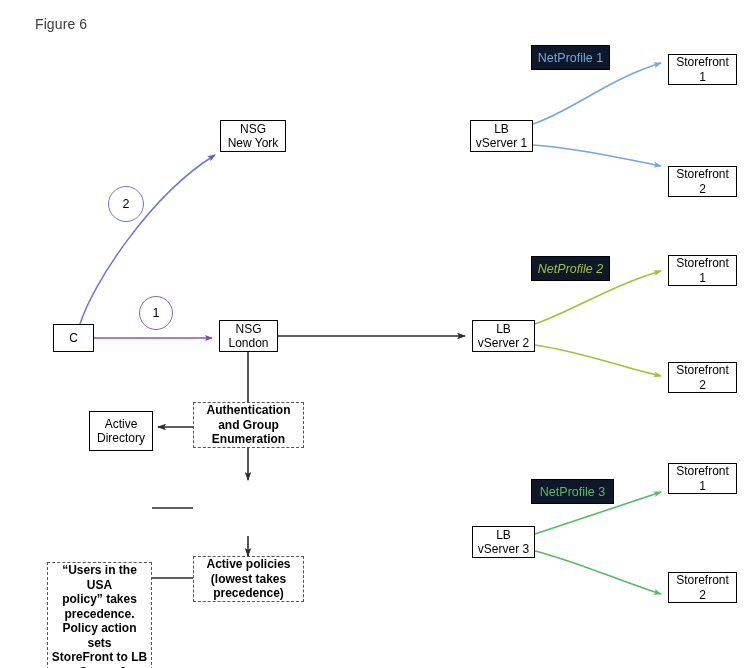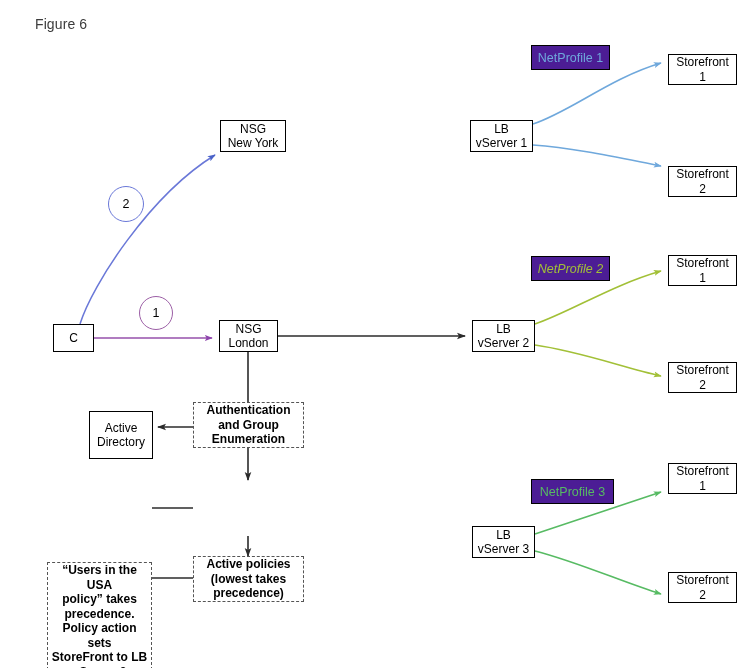"NetProfile 1" .netprofile { background: #4c1d95 -> #0f172a }
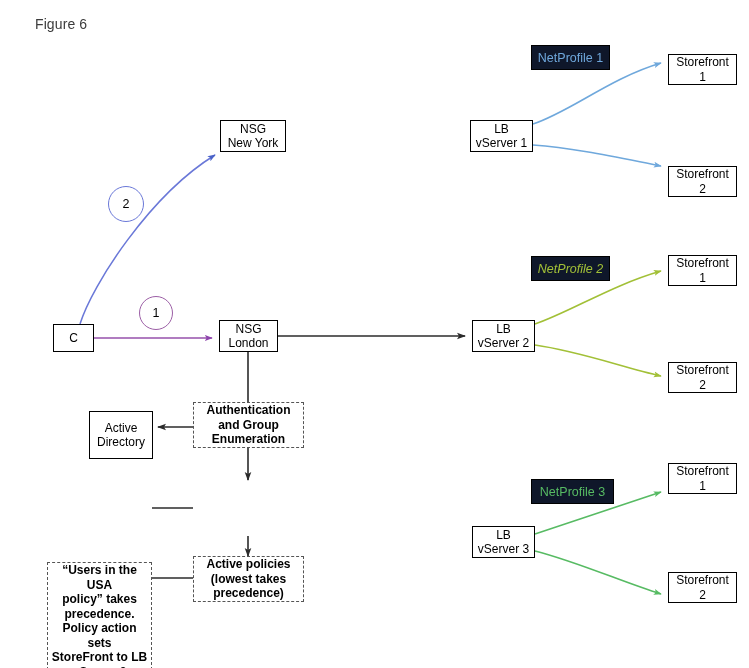"Active" div.node { height: 48px -> 40px }
